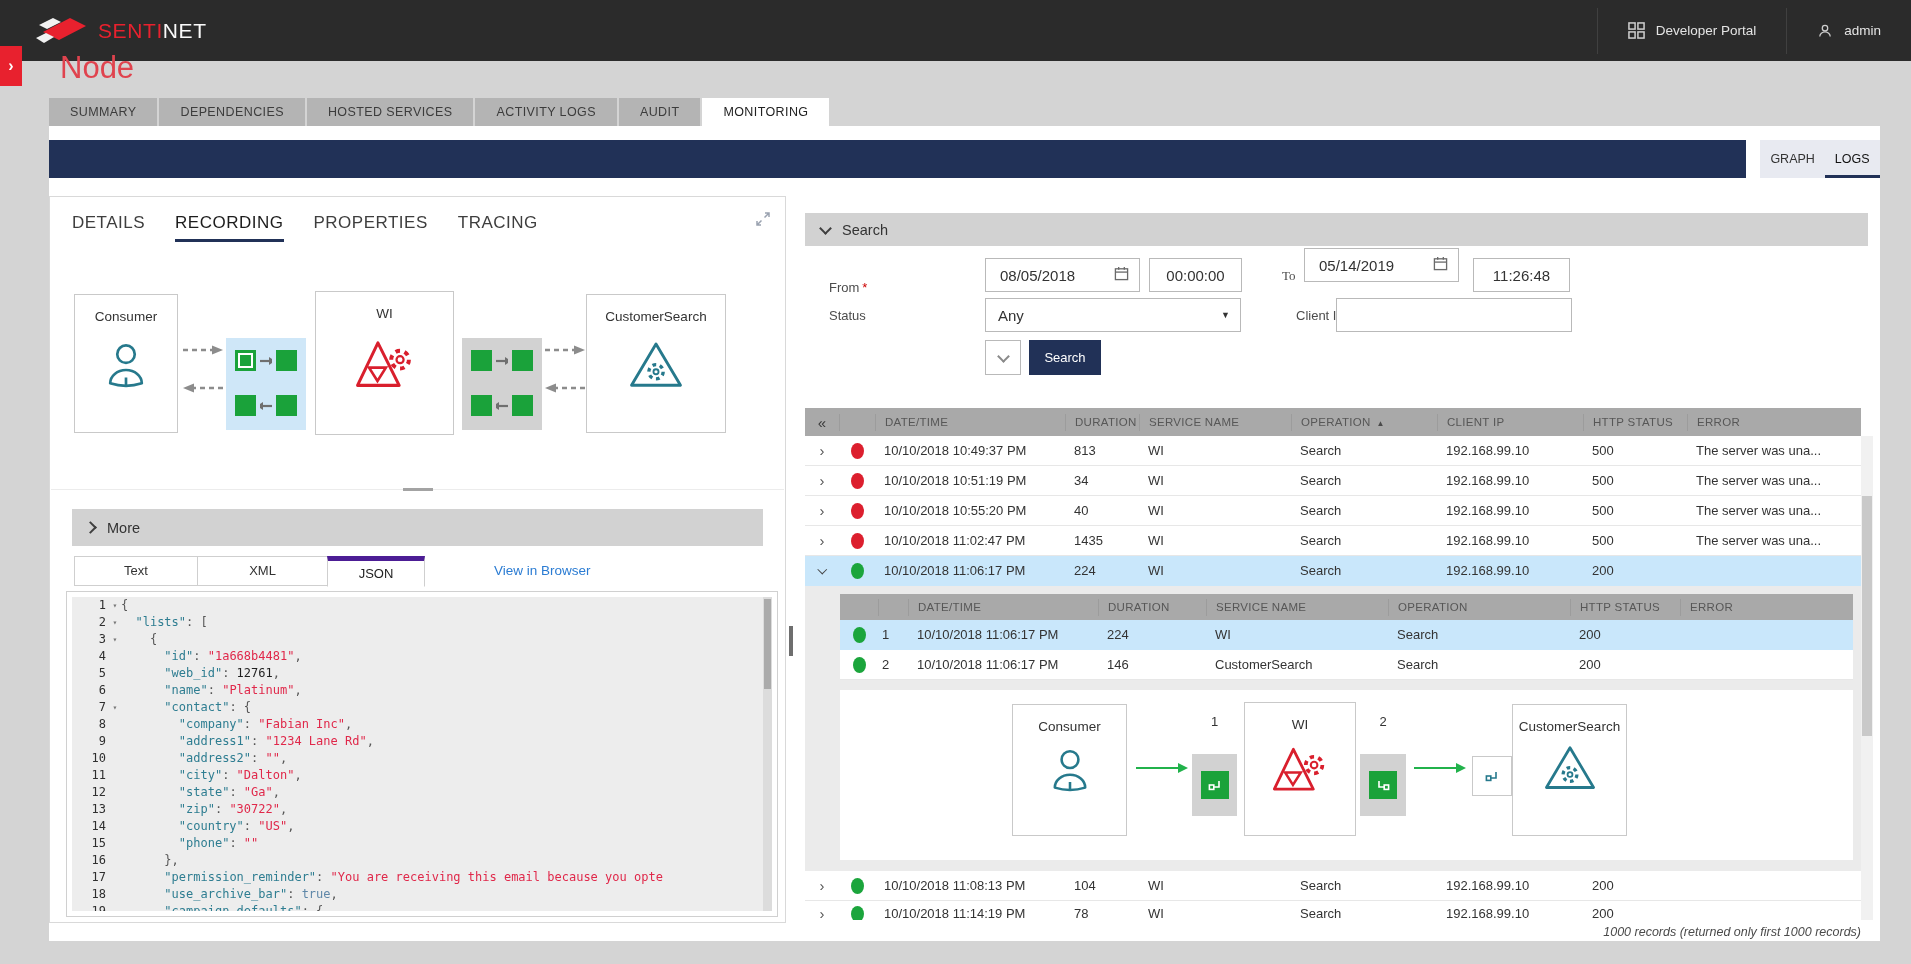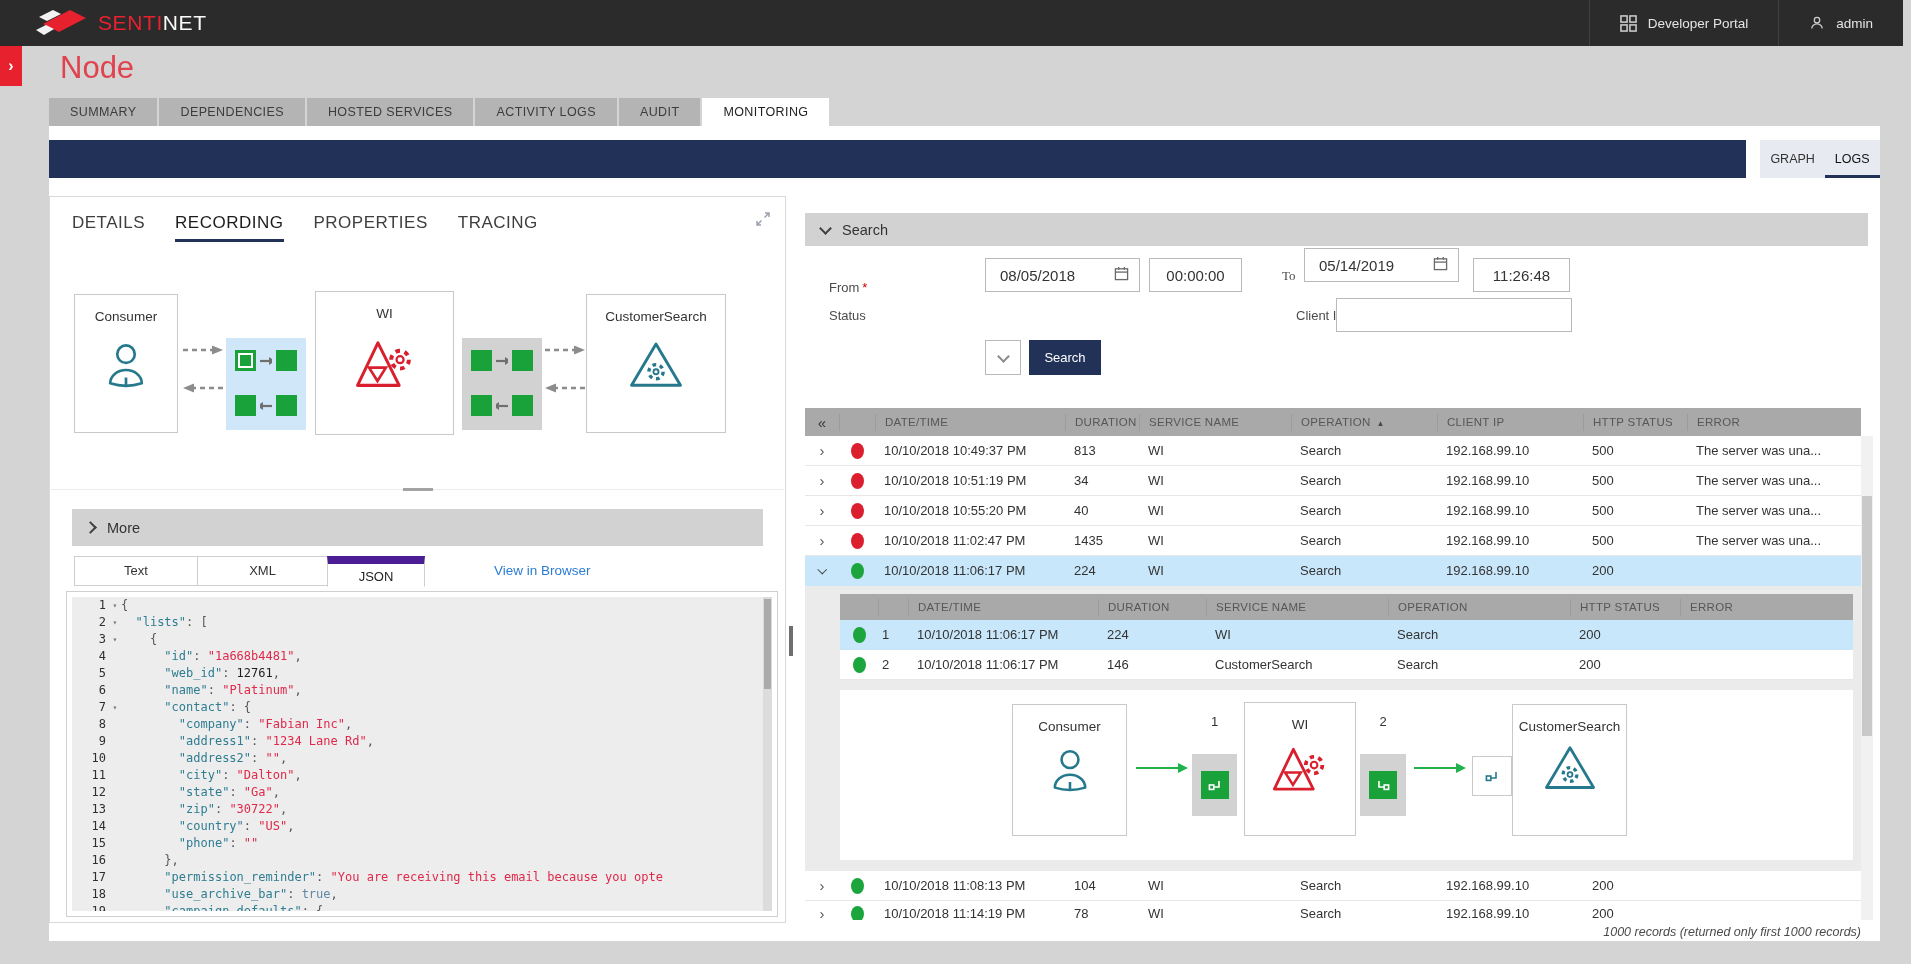"SENTINET" .topbar { height: 46px -> 61px; right: 8px -> 0 }
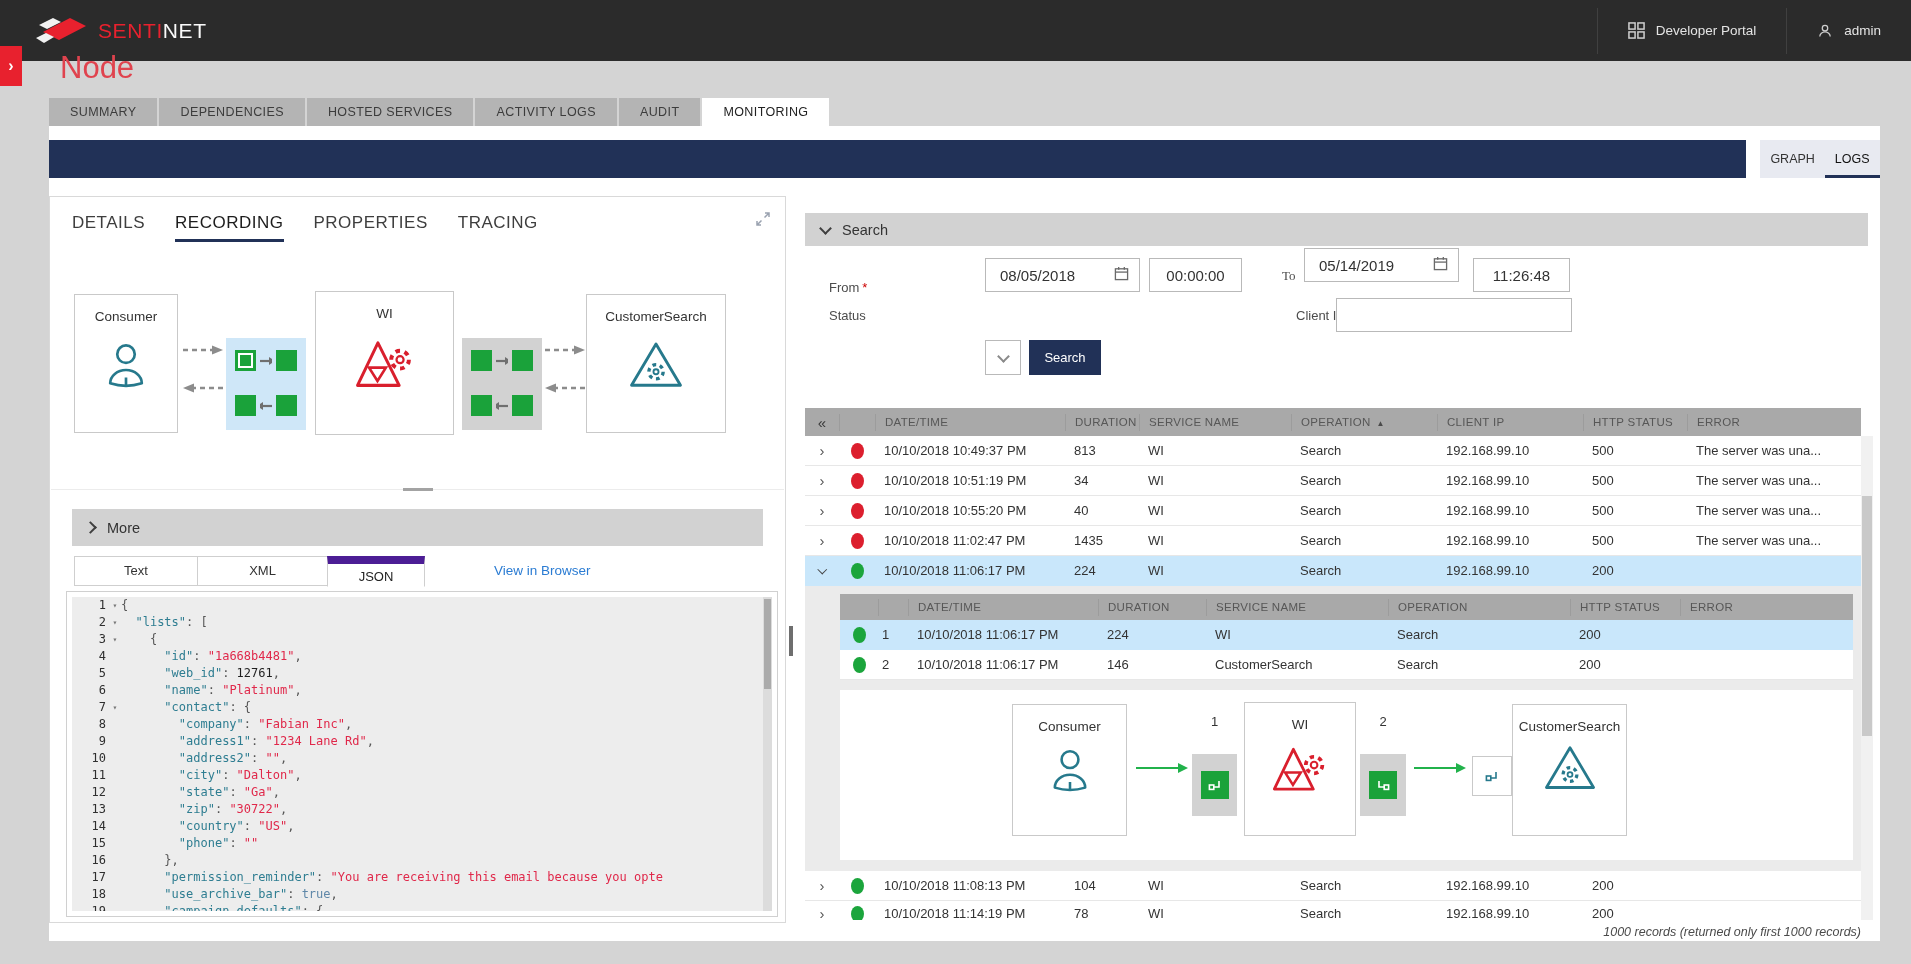"Any" div.fselect { html: none -> <div> <span>Any</span> <span>▼</span> </div> }
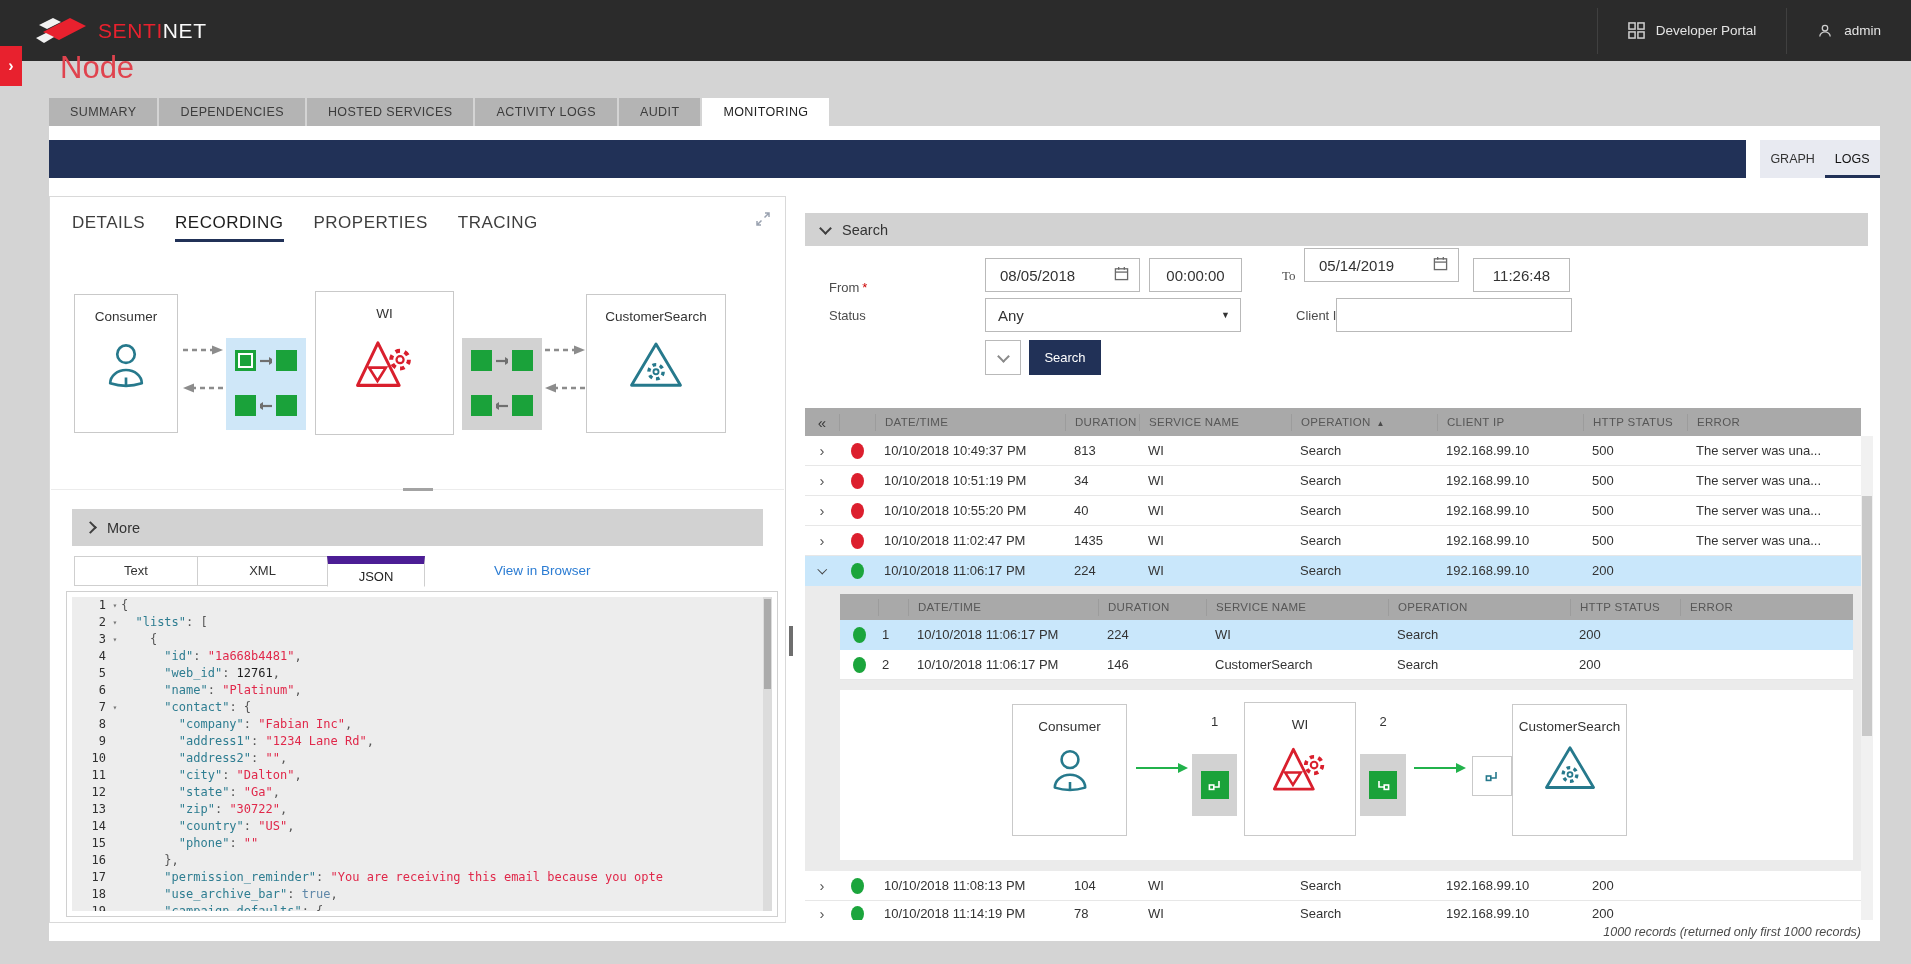"JSON" .pt.active { border-top: 8px solid #4c1d95 -> 5px solid #4c1d95 }
